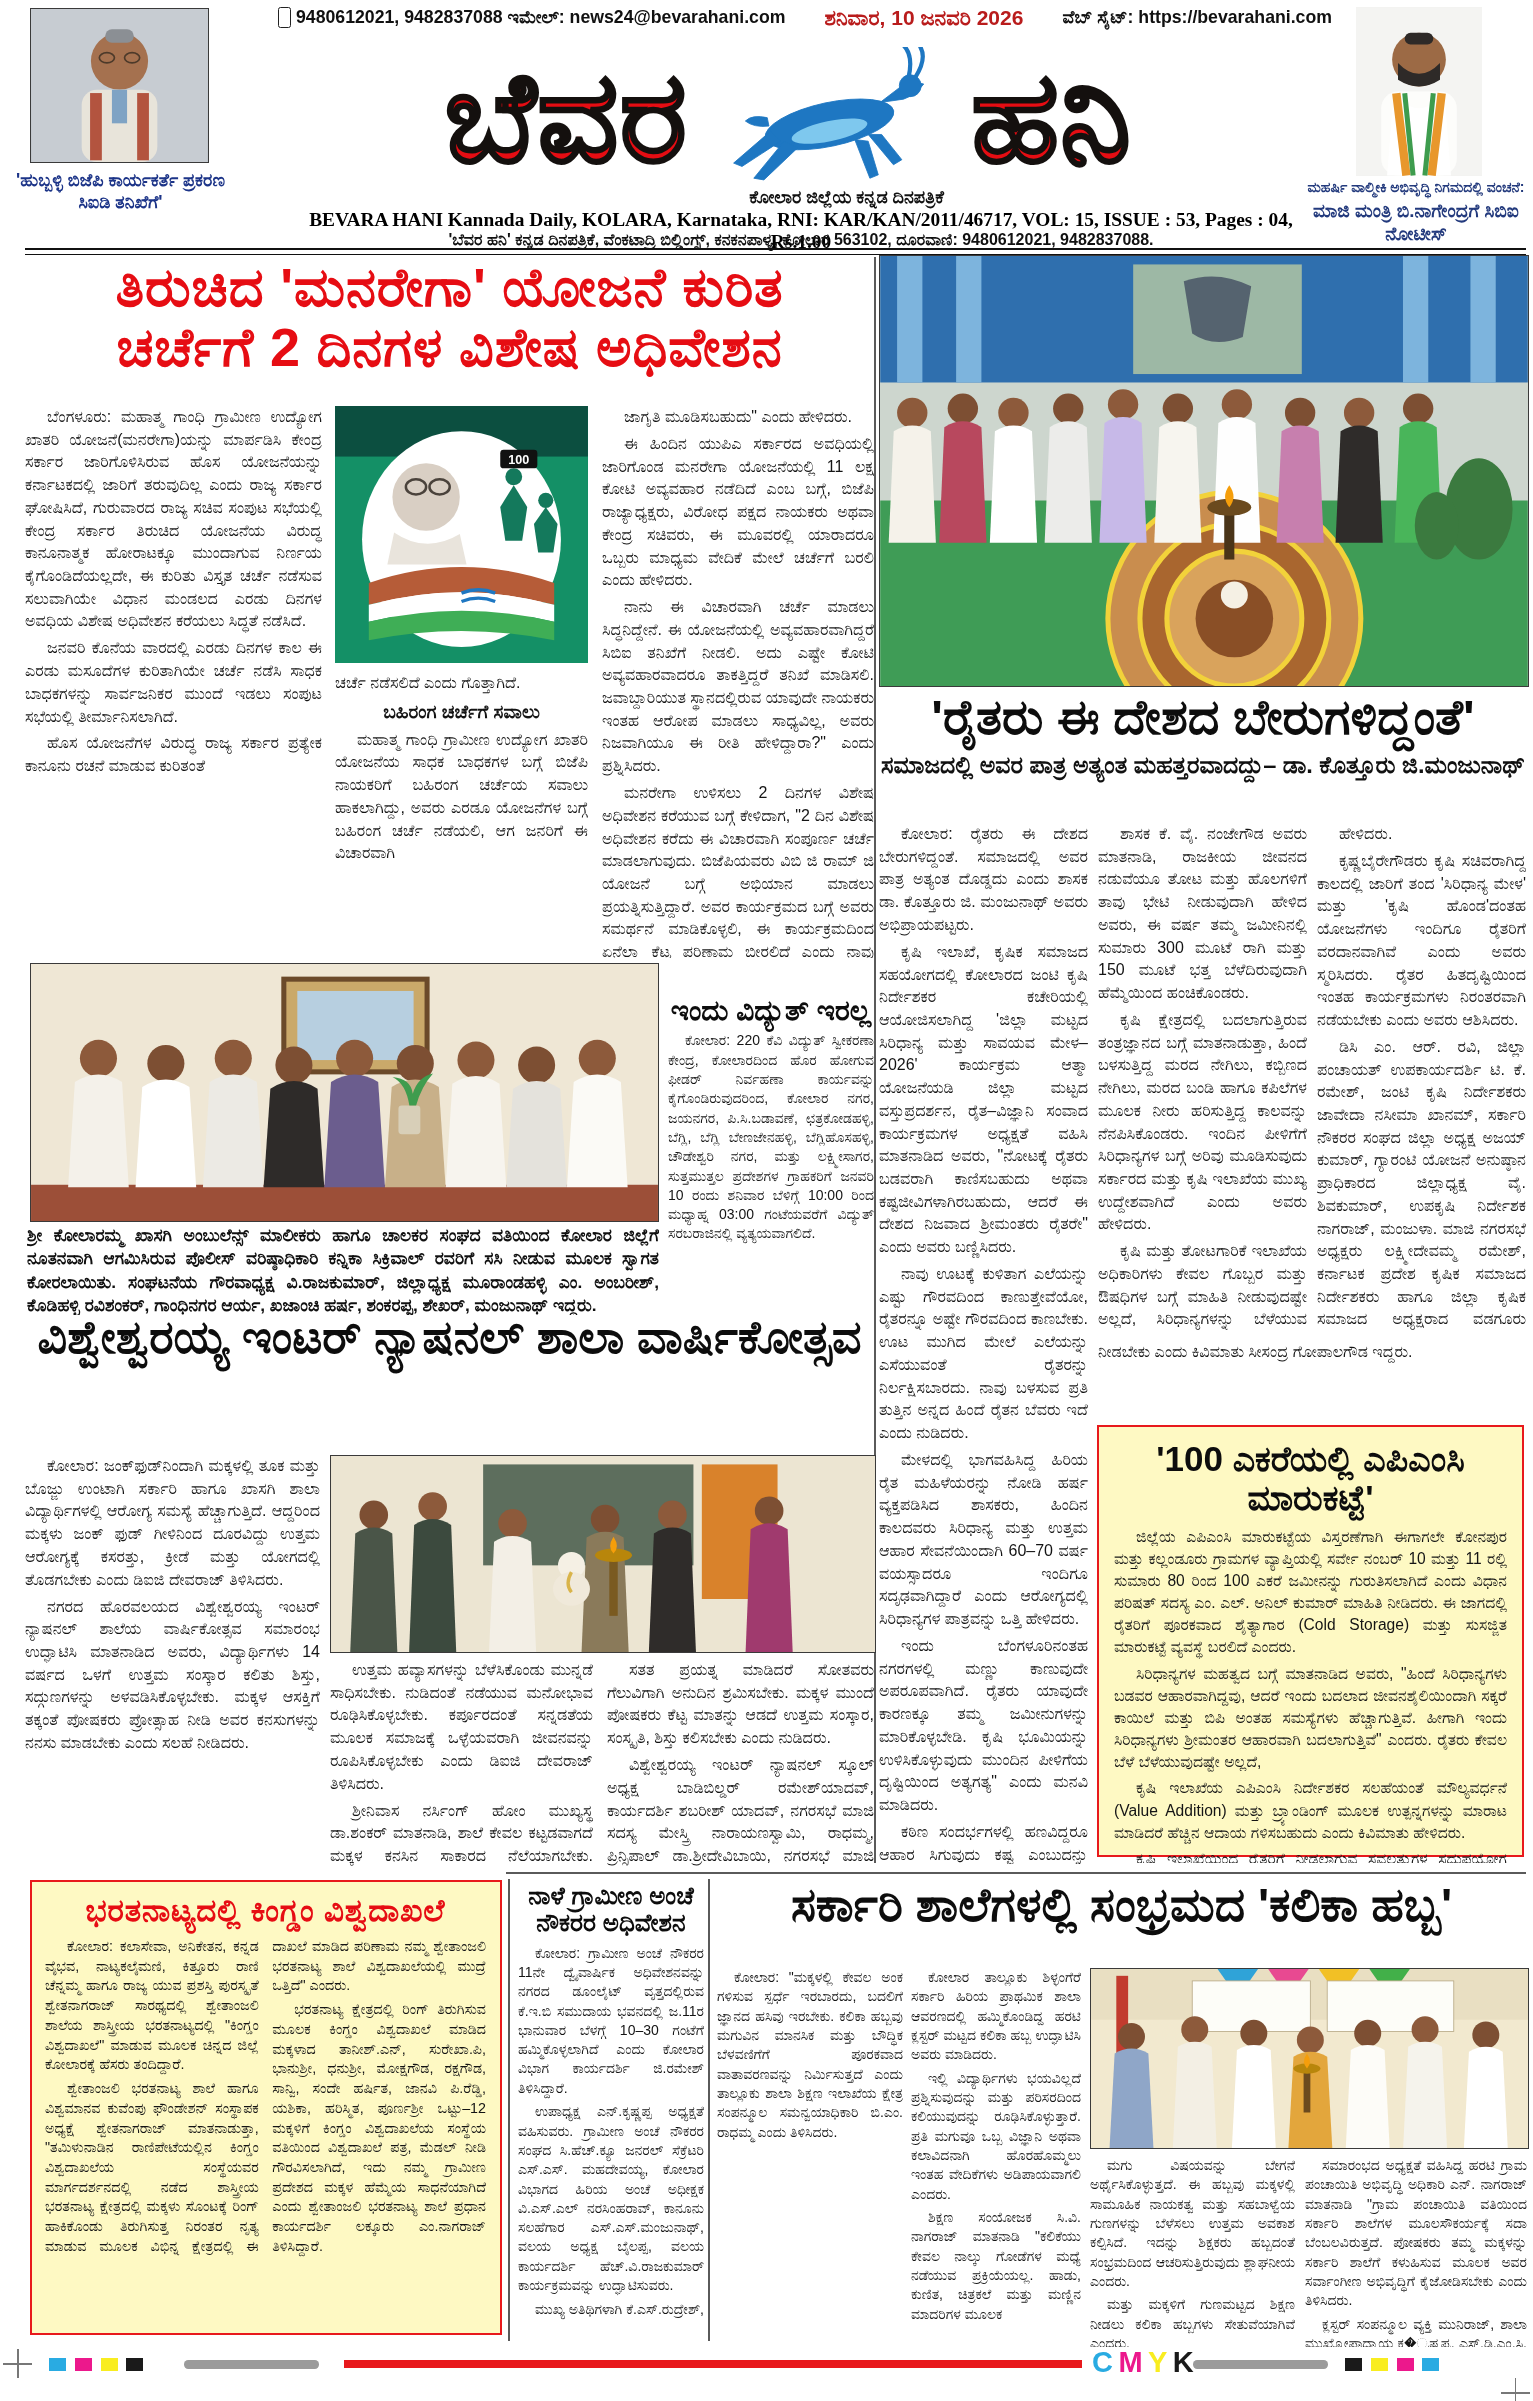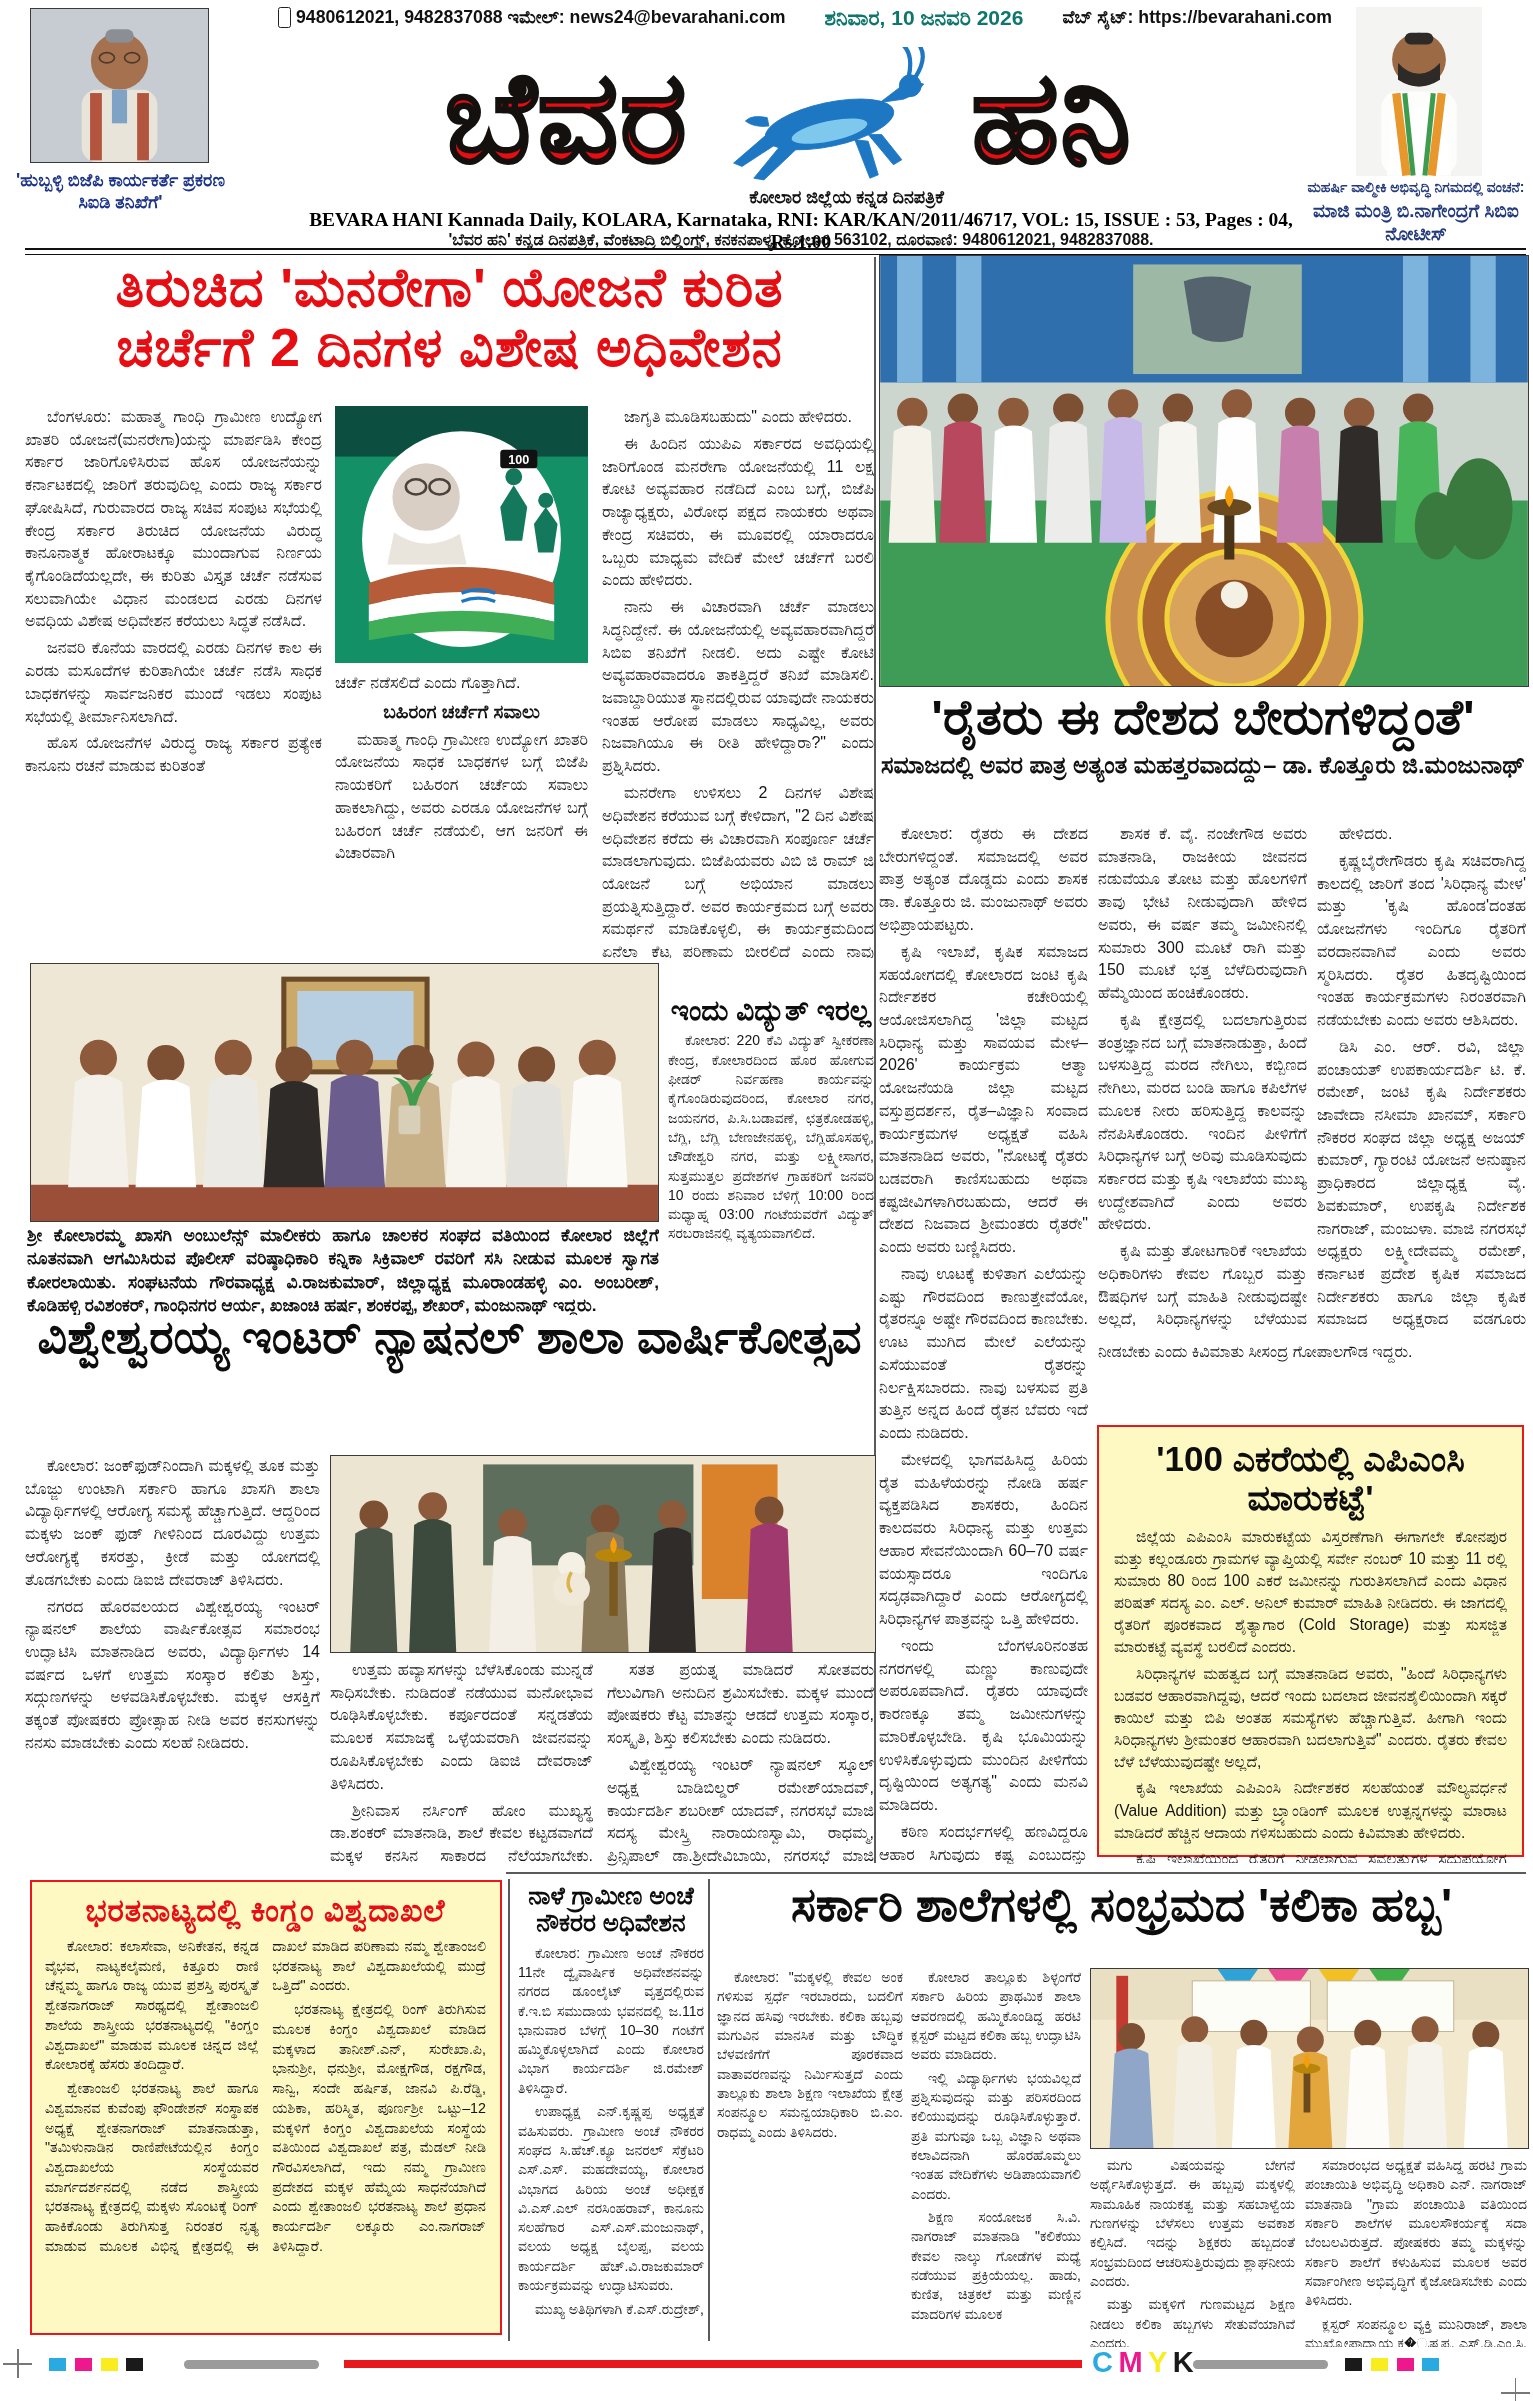"ಶನಿವಾರ, 10 ಜನವರಿ 2026" span { color: #0f766e -> #b91c1c }
